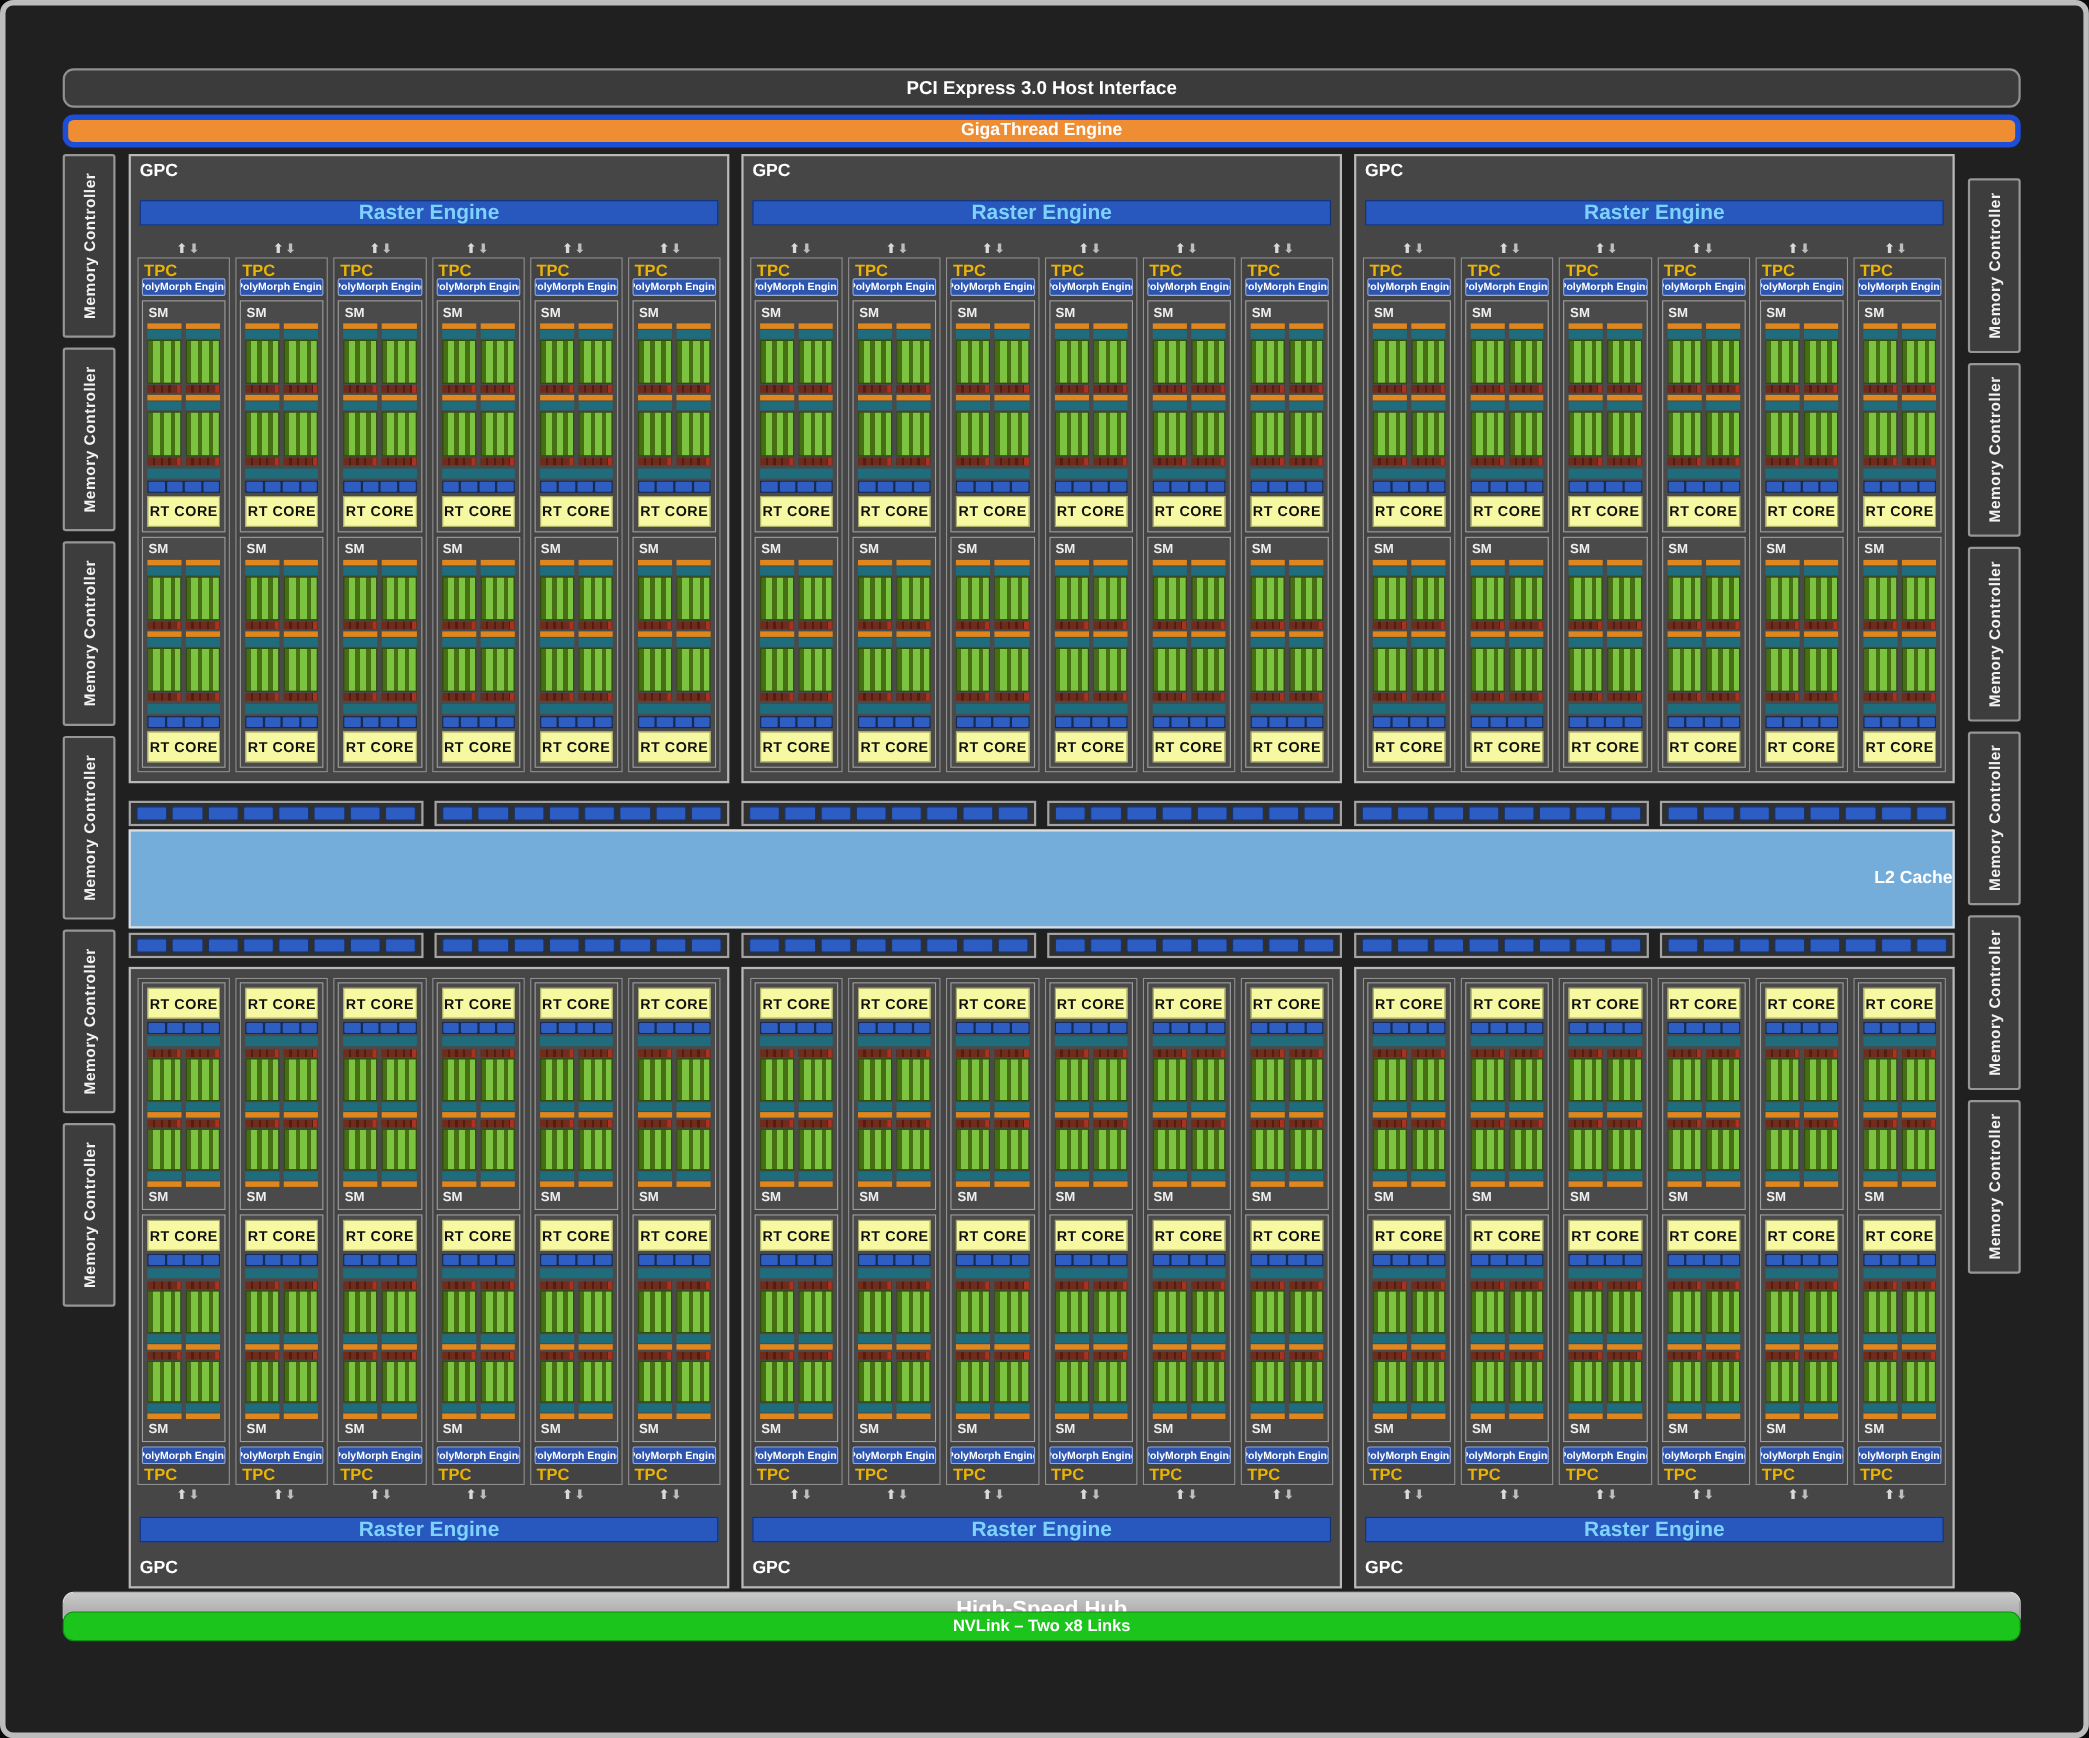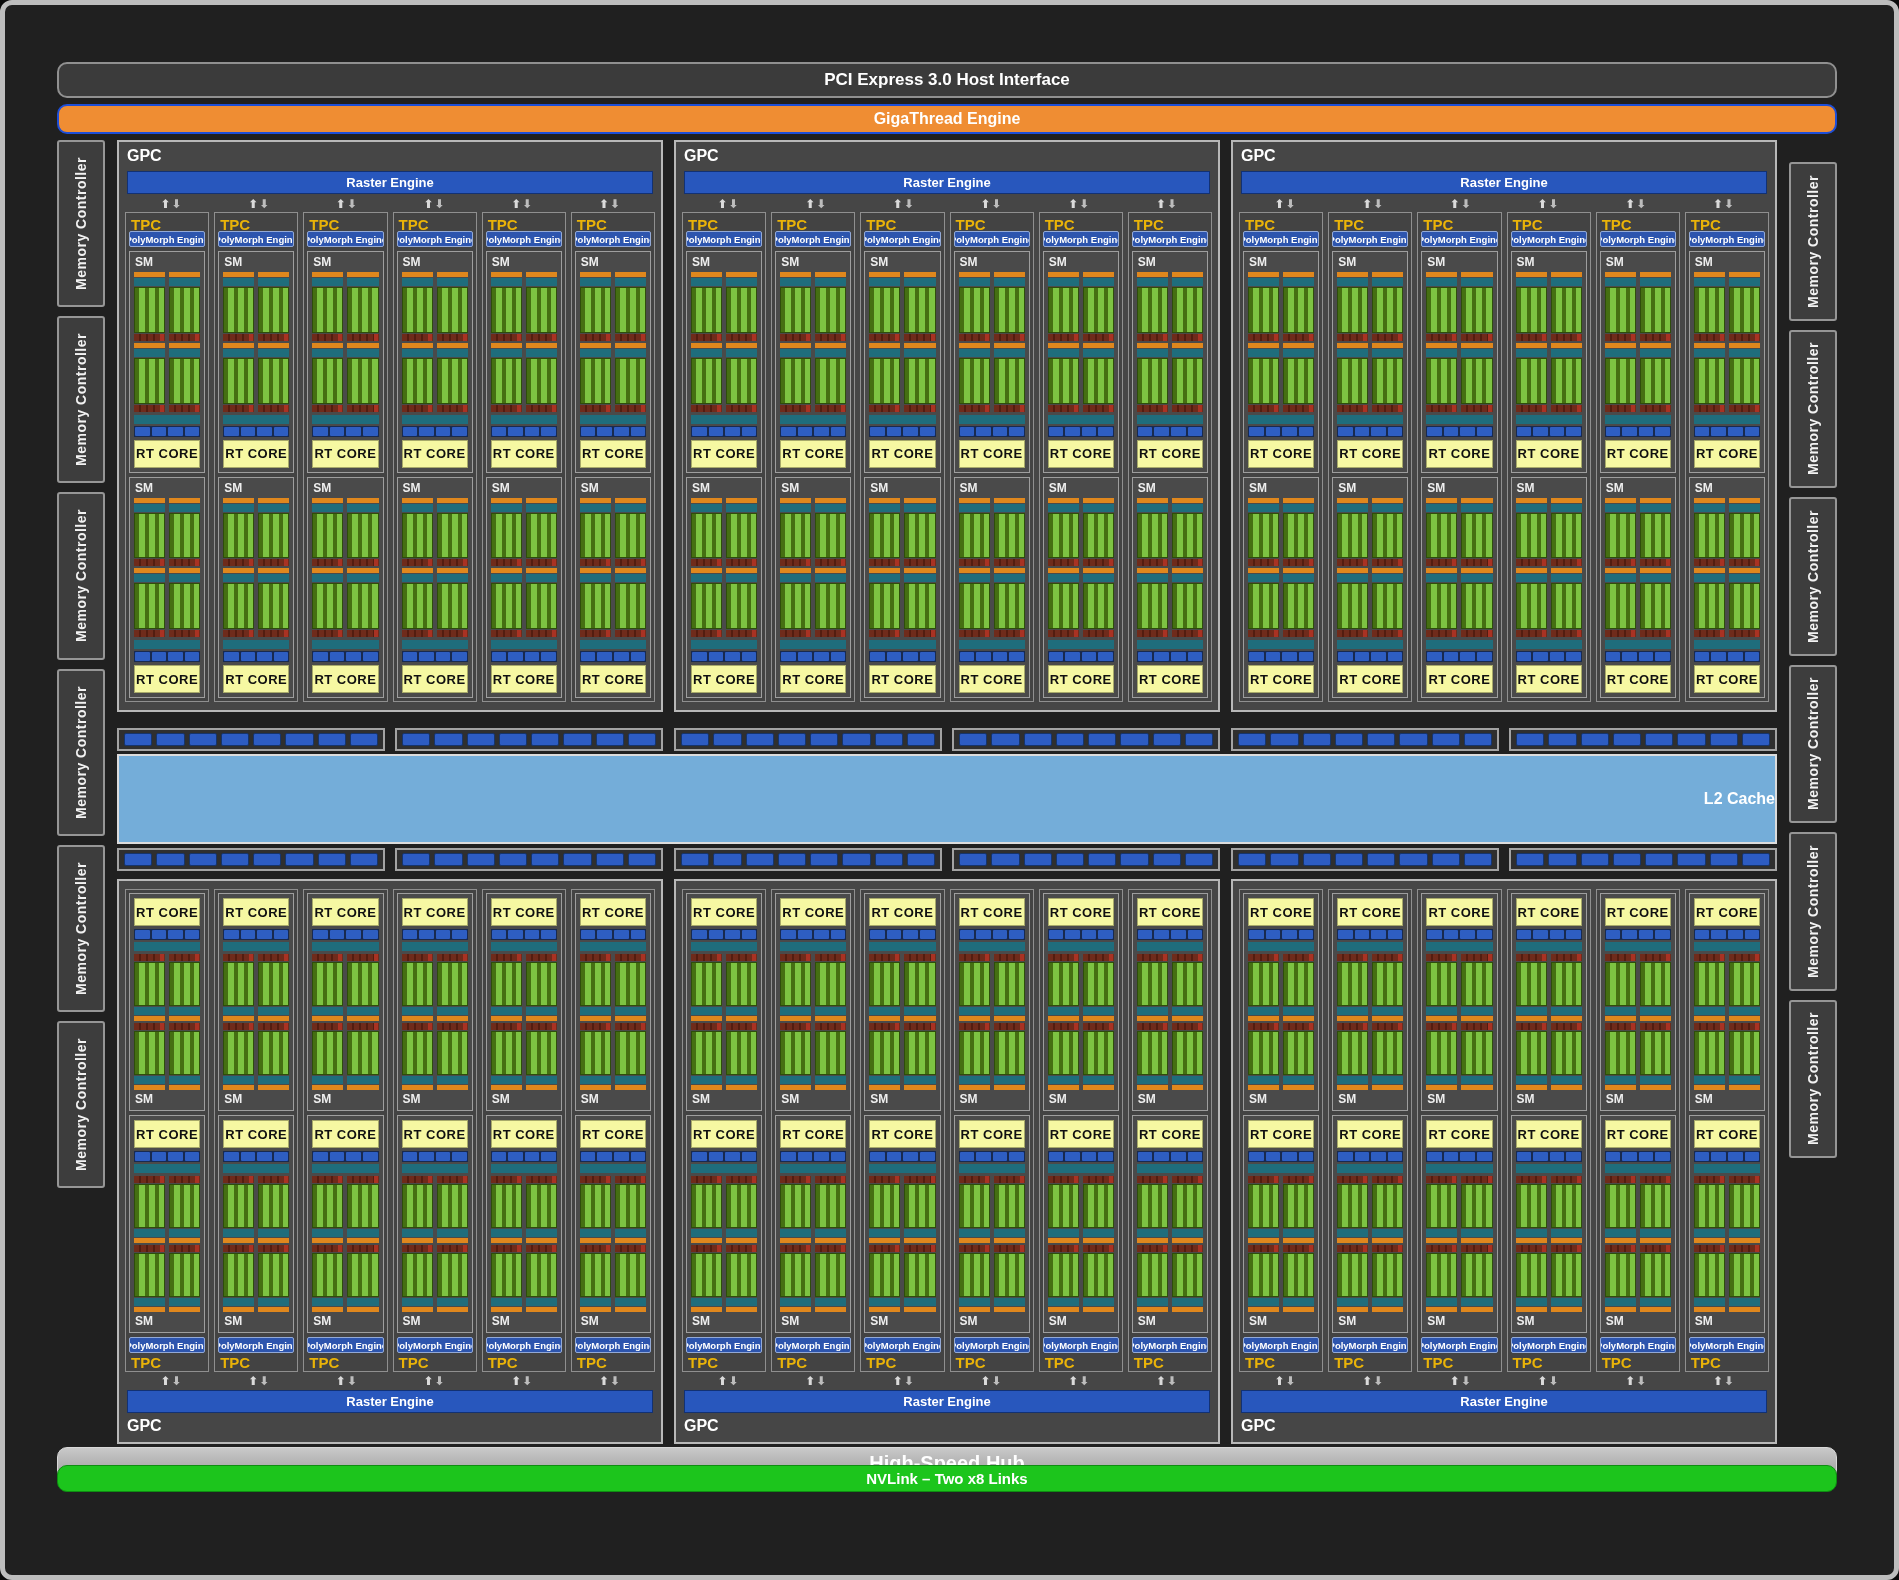"GigaThread Engine" .giga { border: 2px solid #1d4ed8 -> 5px solid #1d4ed8 }
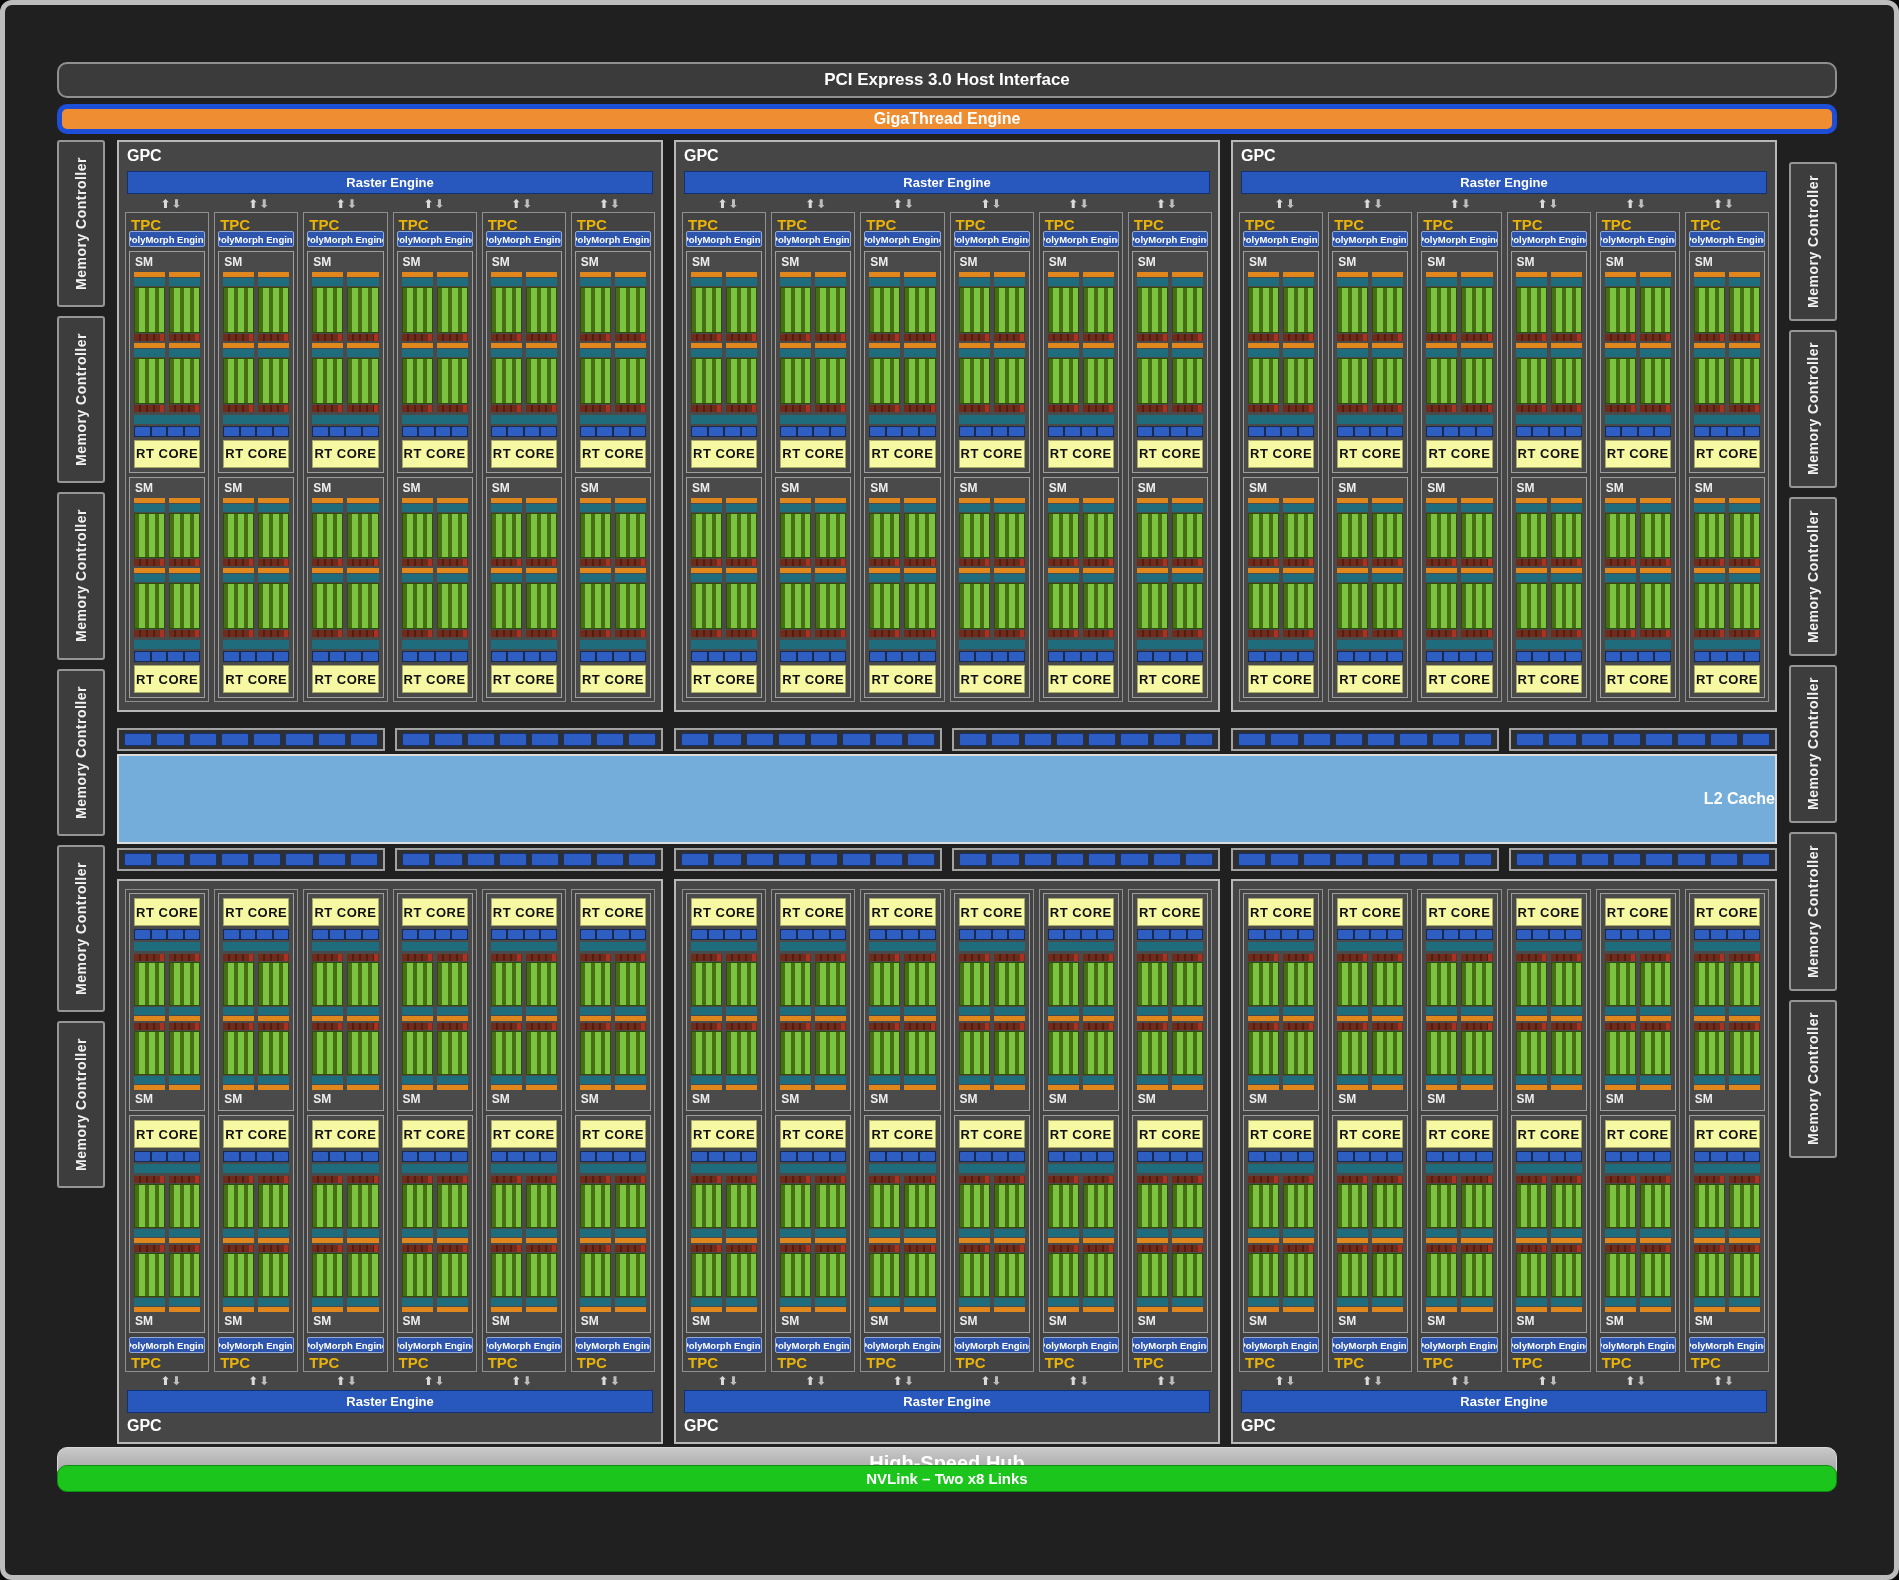"Raster Engine" .raster { color: #ffffff -> #7dd3fc; font-size: 13px -> 19px; margin: 1px 2px -> 12px 2px }
